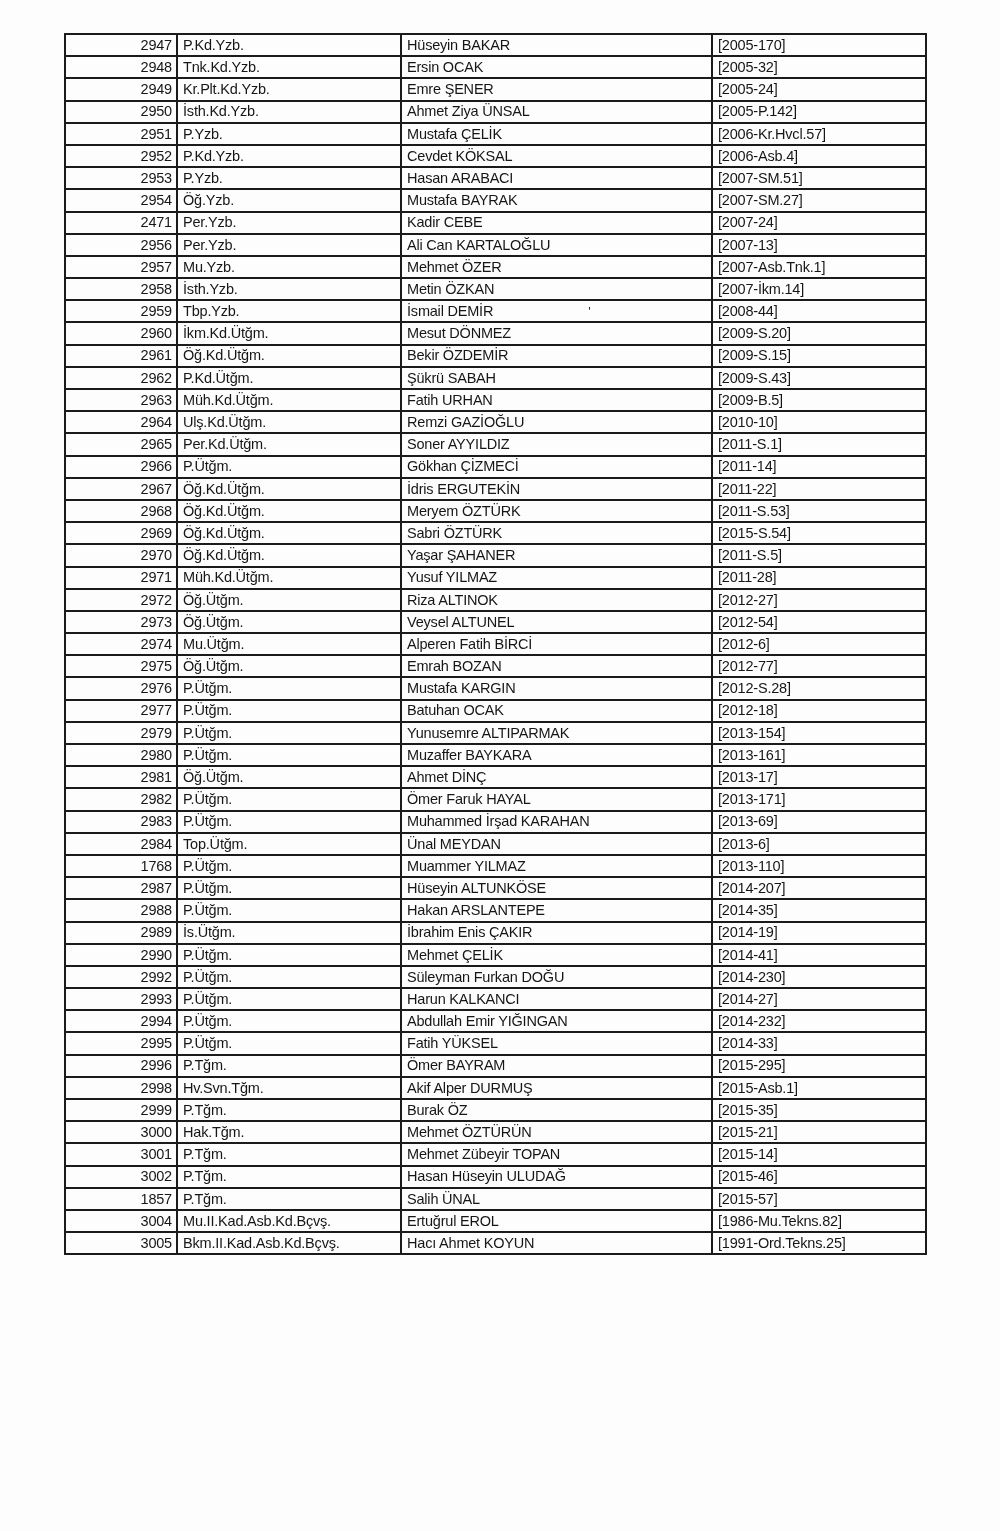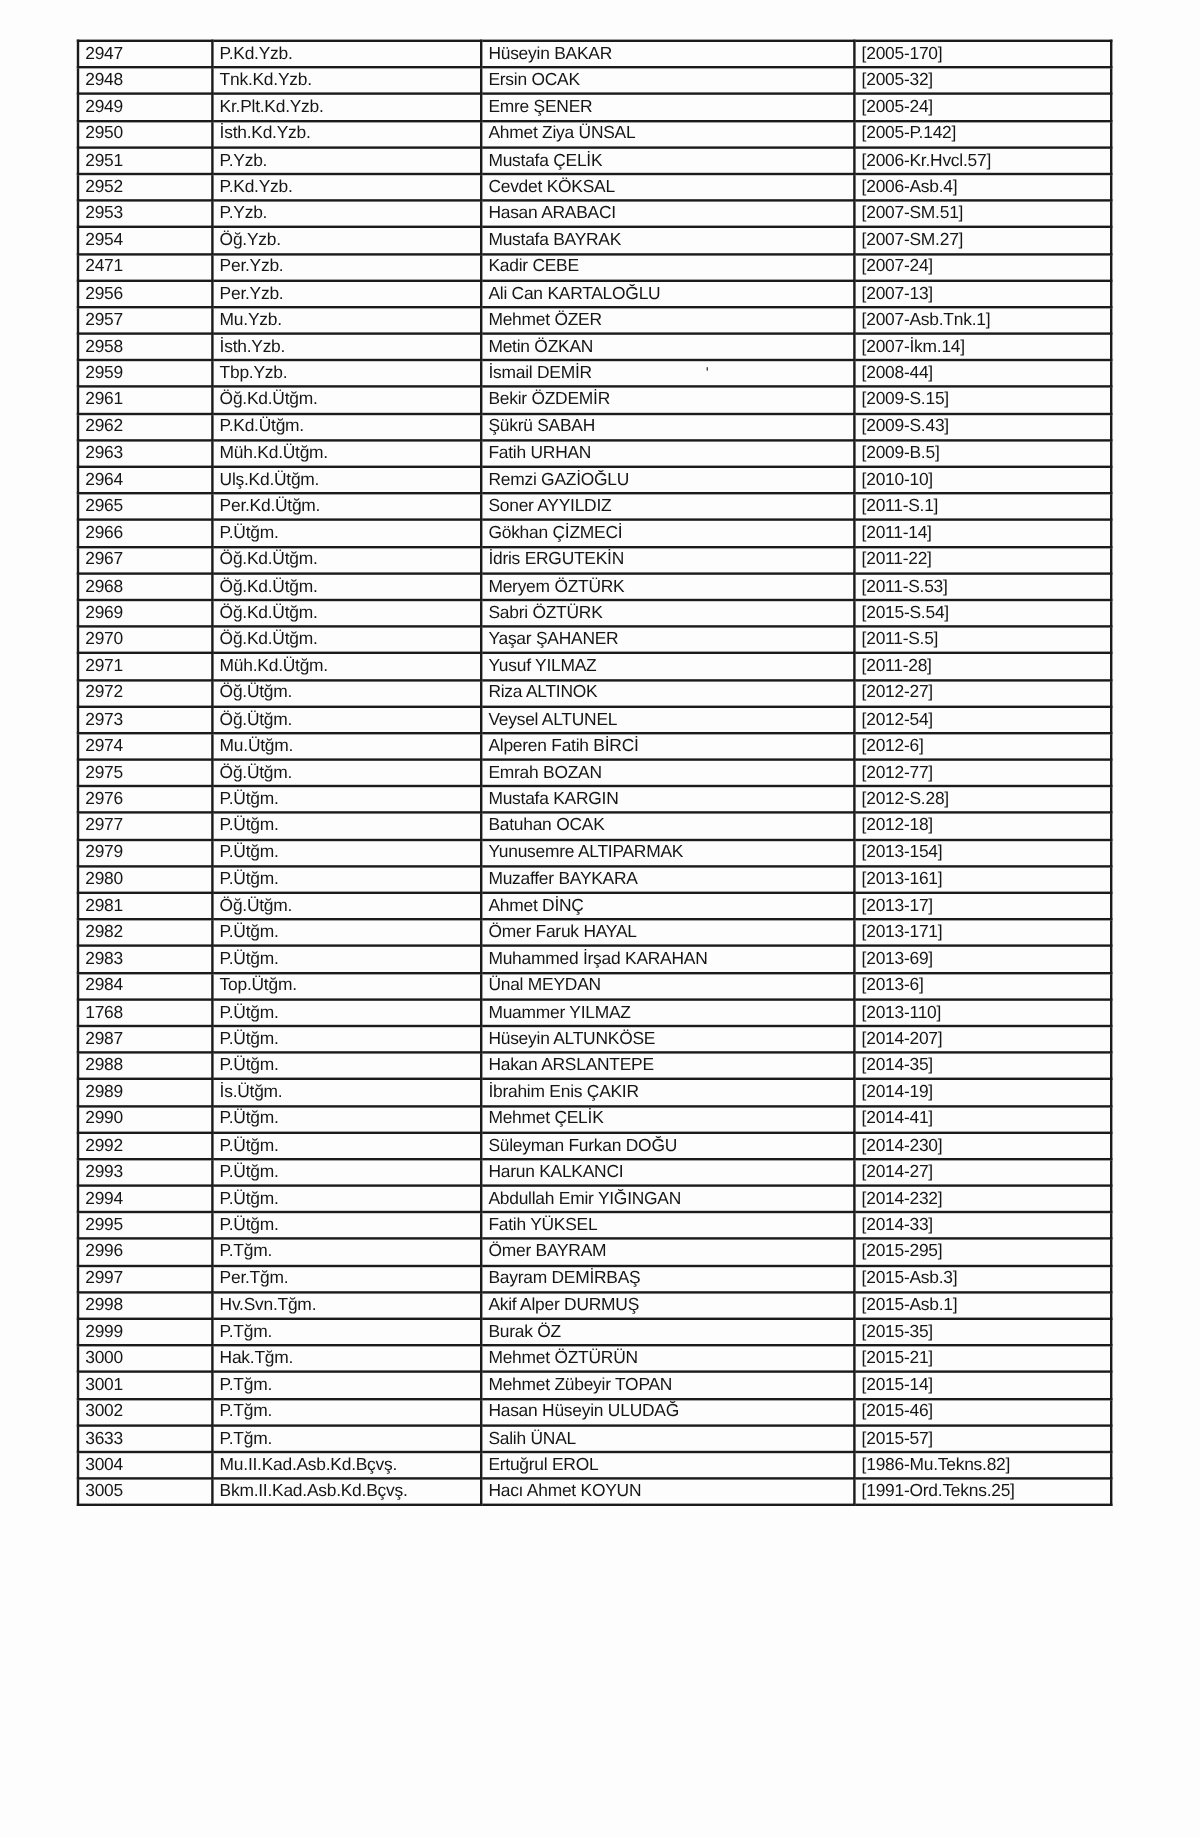"2947" td.cell-no { text-align: left -> right }
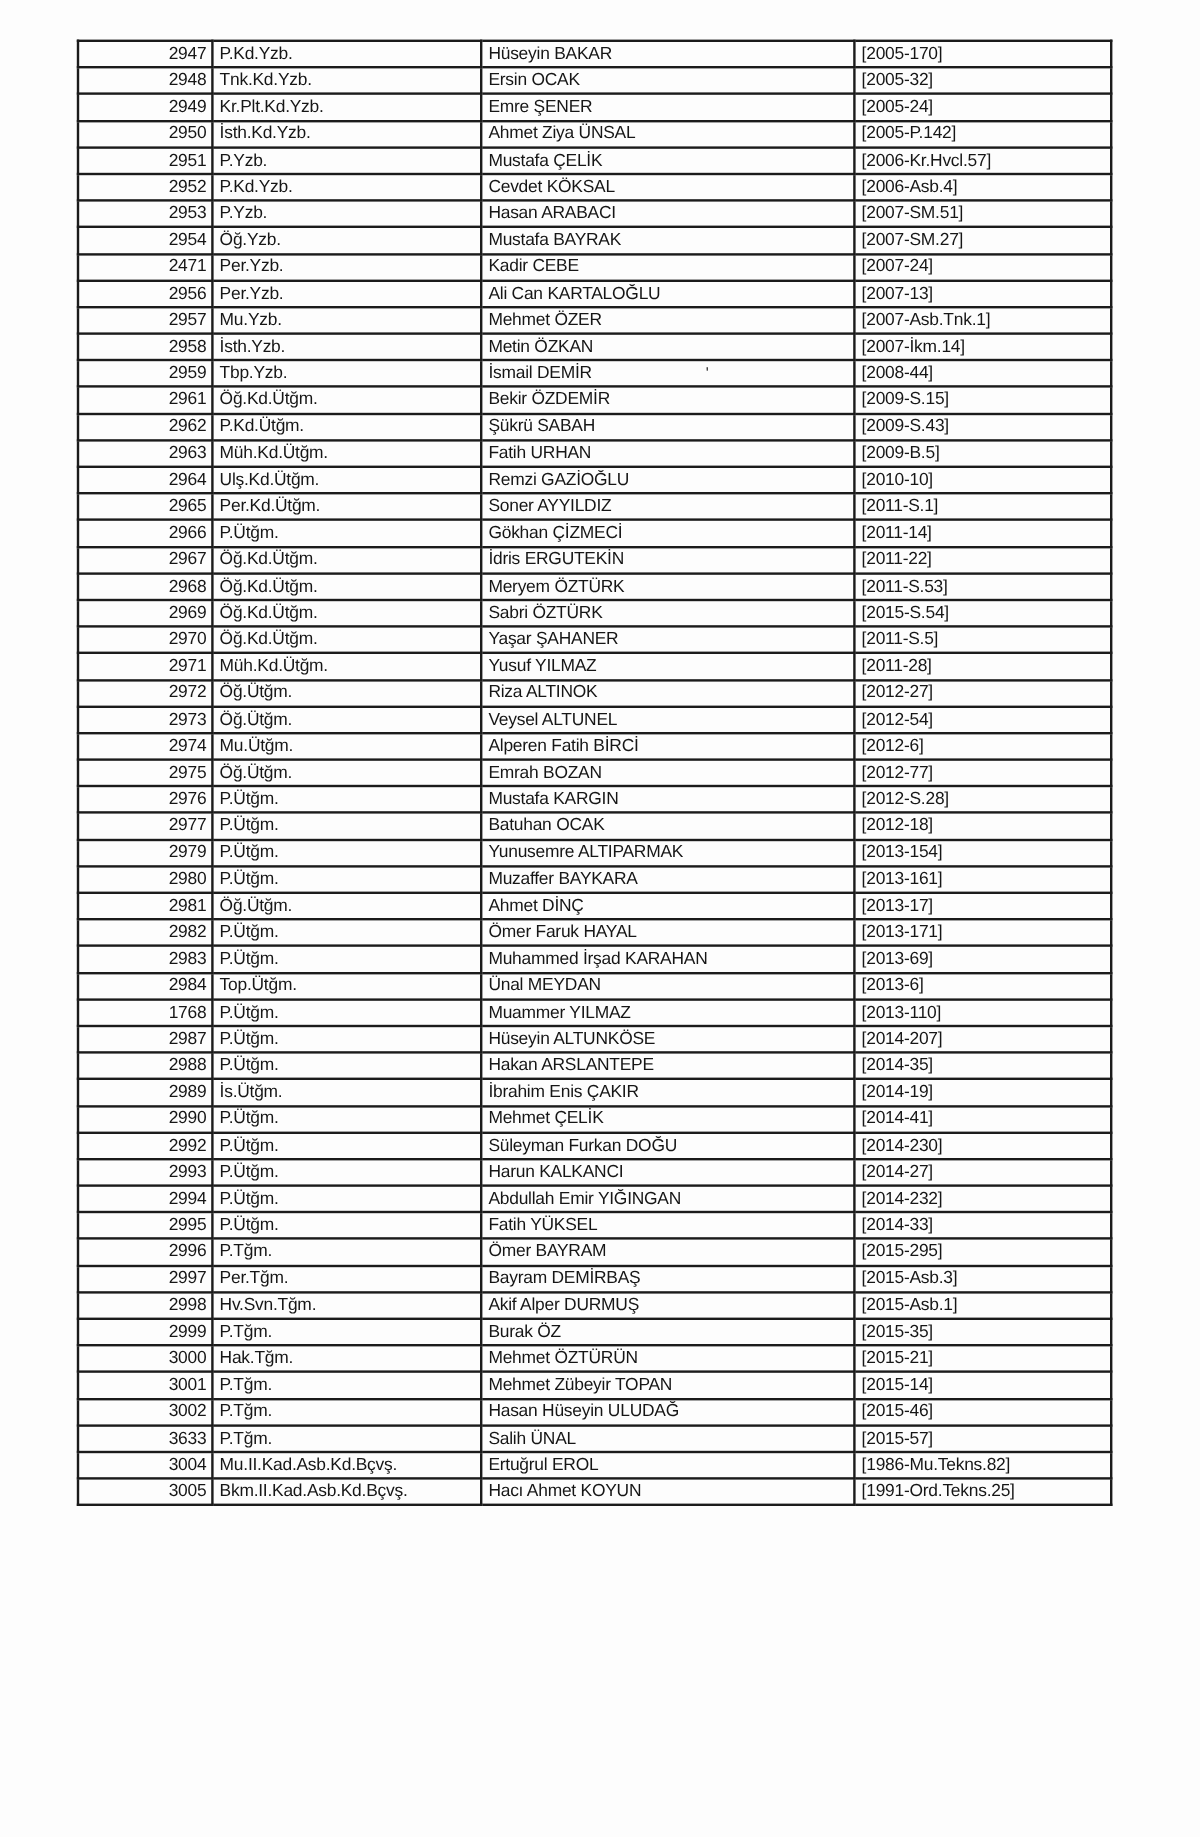"2960" tr { html: none -> <tr> <td>2960</td> <td>İkm.Kd.Ütğm.</td> <td>Mesut DÖNMEZ</td> <td>[2009-S.20]</td> </tr> }
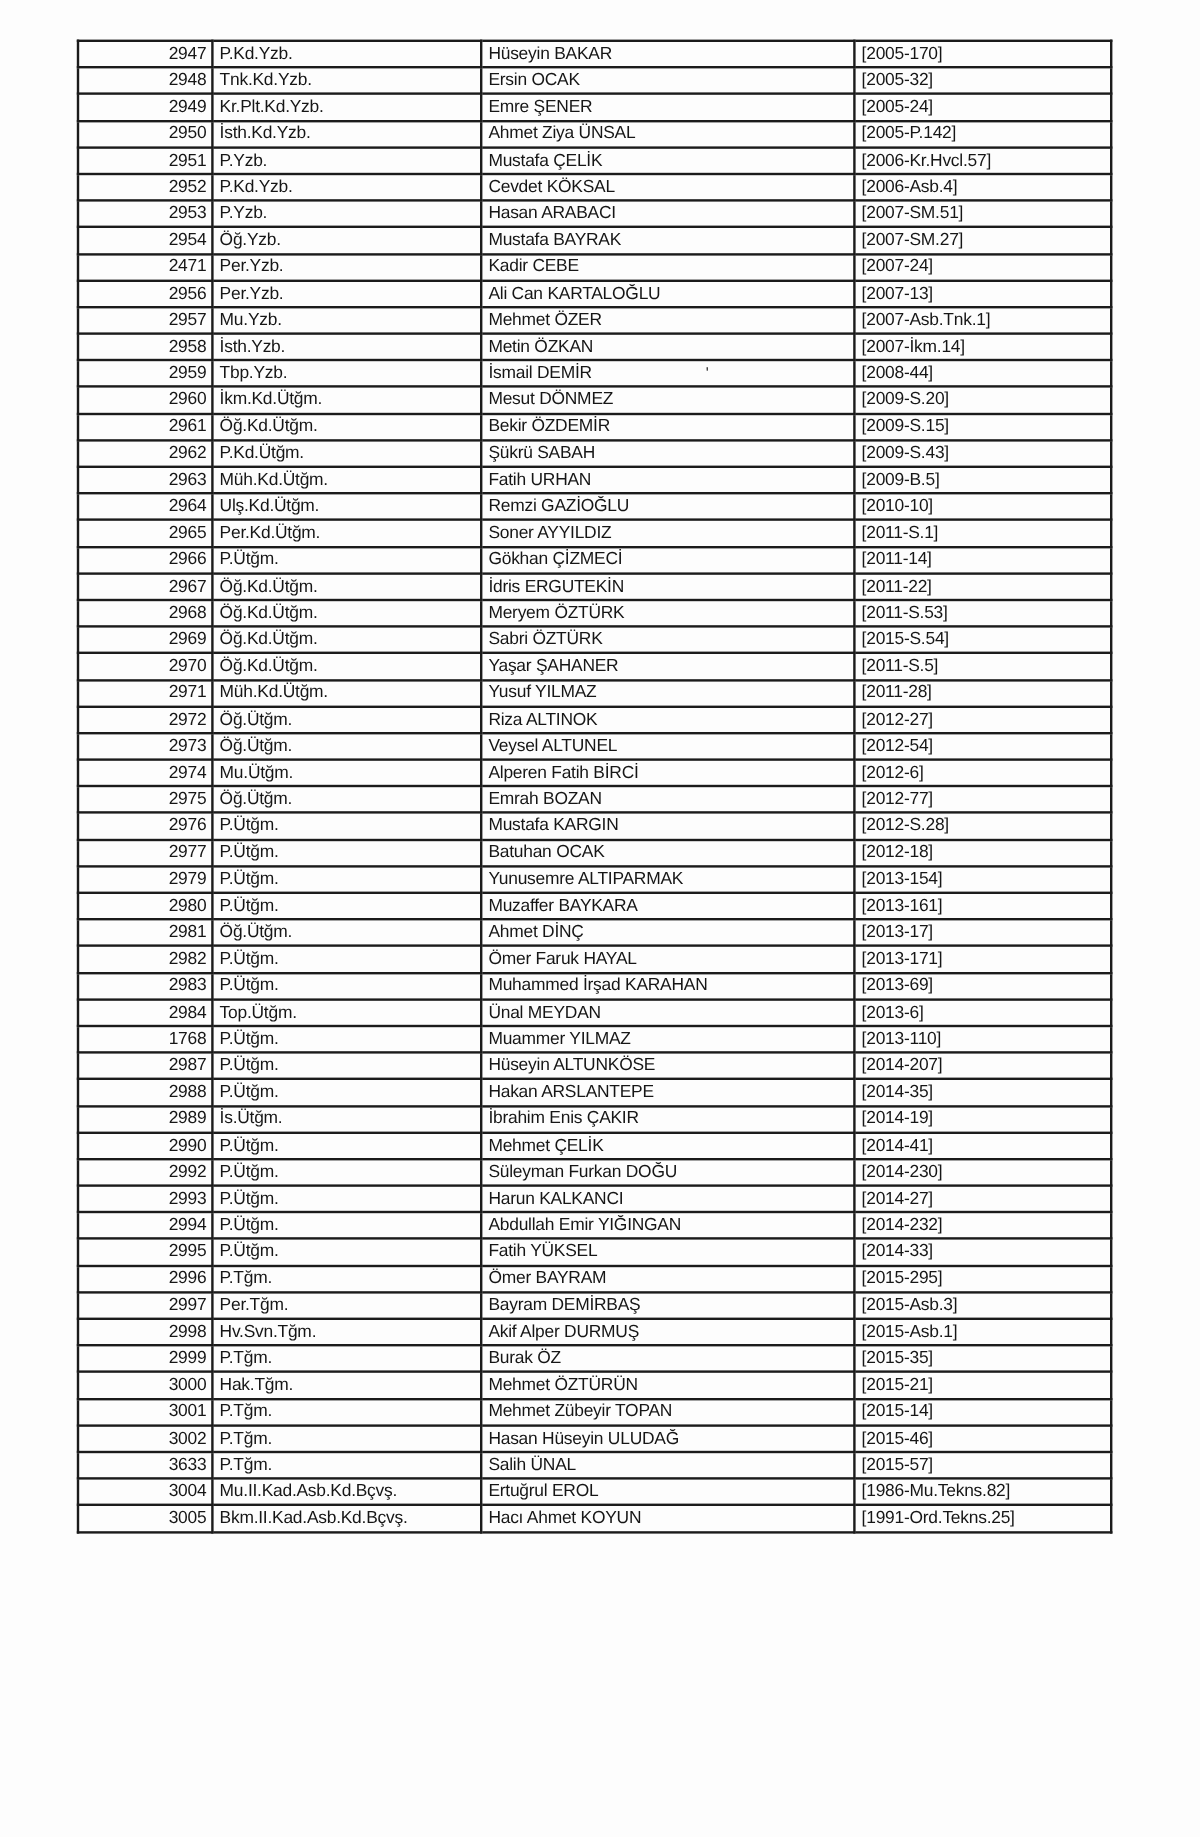"2997" tr { html: <tr> <td>2997</td> <td>Per.Tğm.</td> <td>Bayram DEMİRBAŞ</td> <td>[2015-Asb.3]</td> </tr> -> none }
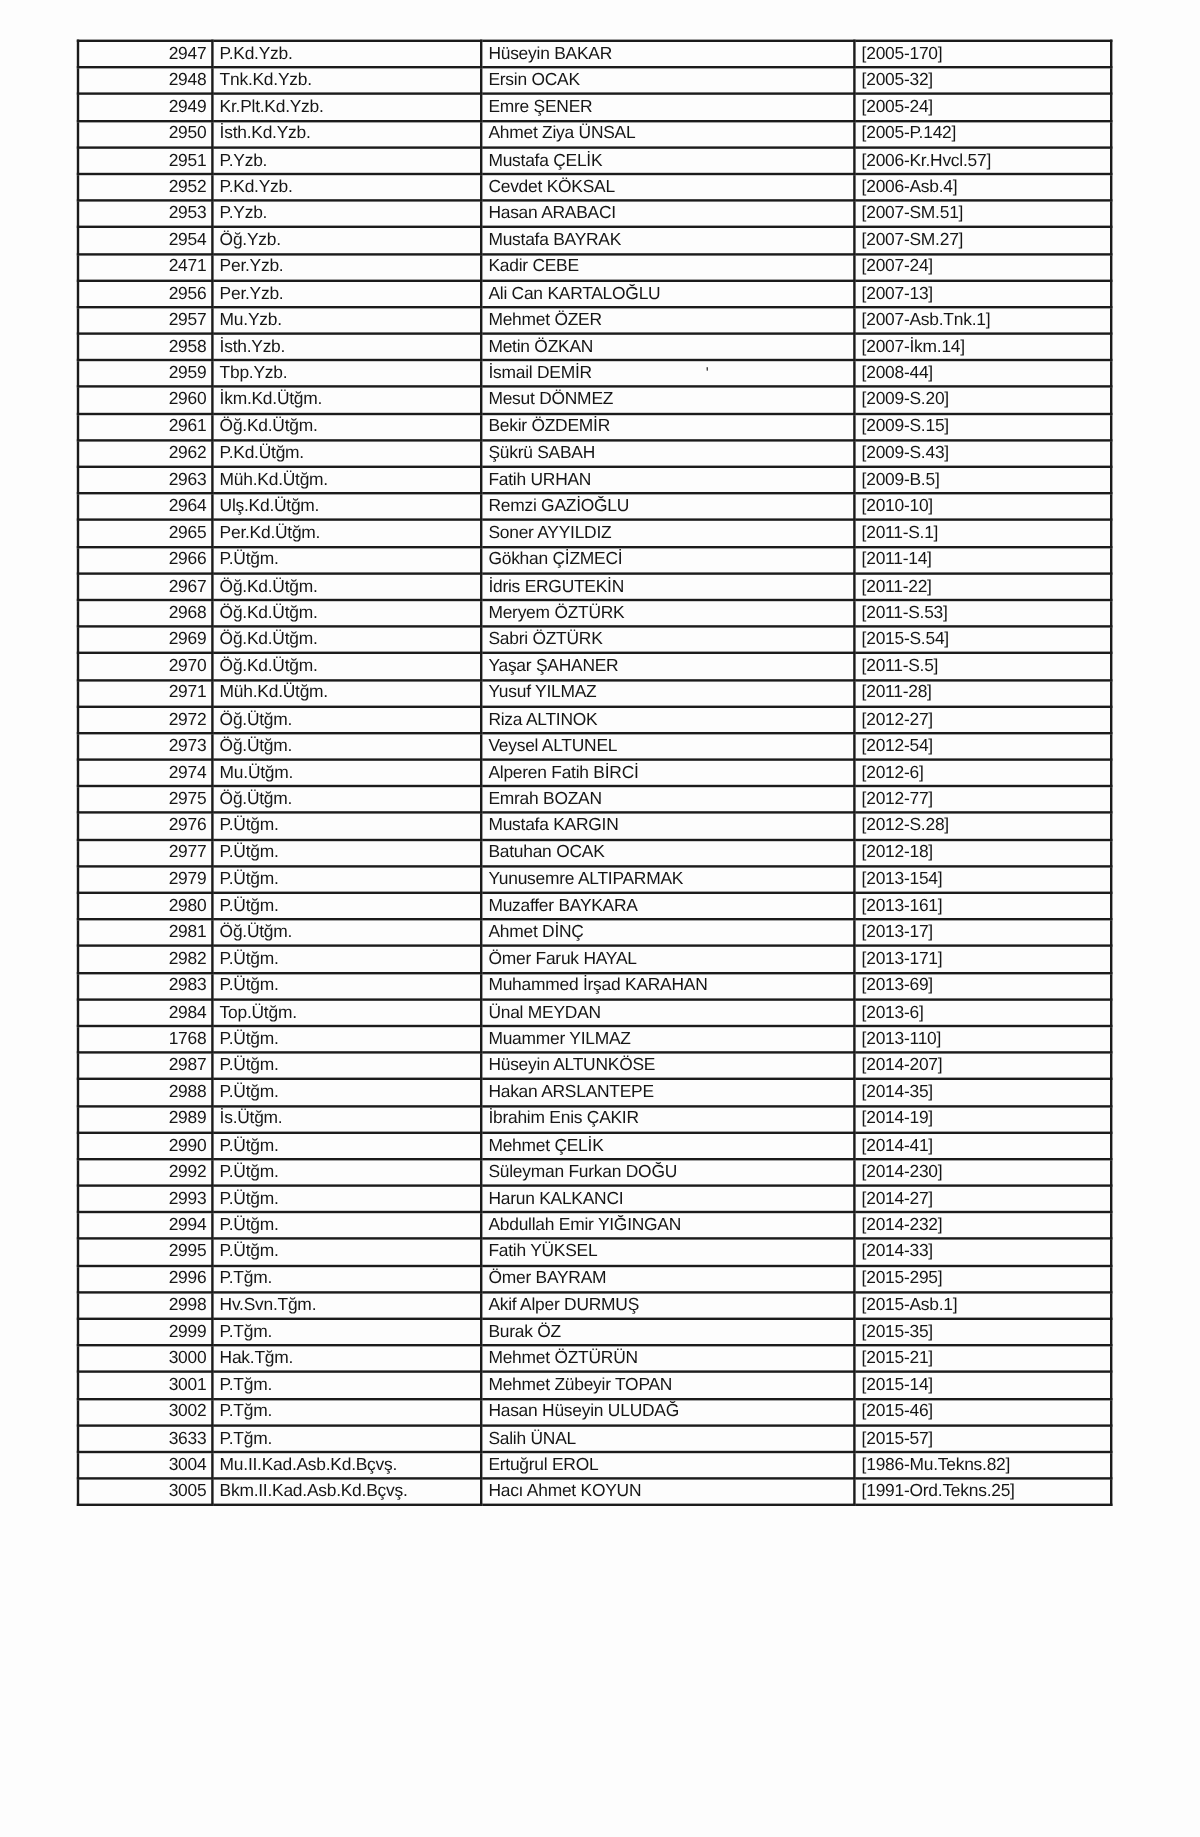"3633" td.cell-no { text: 3633 -> 1857 }
